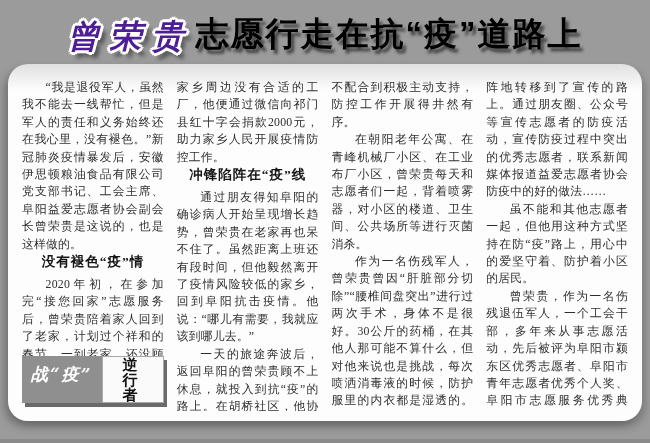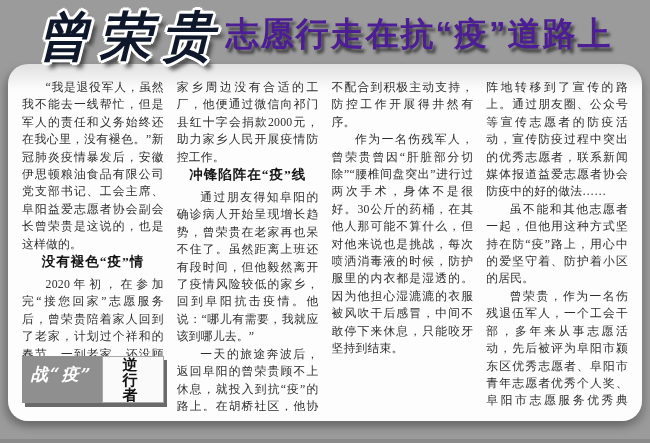"曾荣贵" .callig { color: #0f172a -> #4c1d95; font-size: 52px -> 32px }
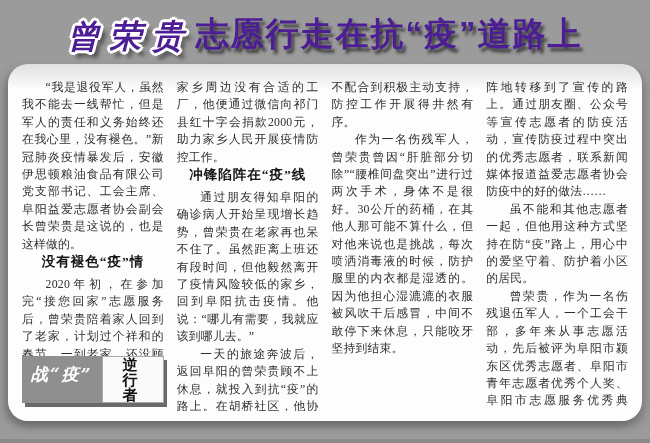"志愿行走在抗“疫”道路上" .maintitle { color: #4c1d95 -> #000000 }
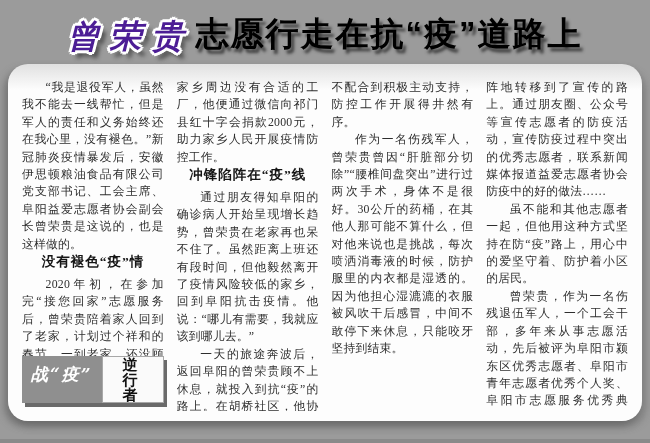"在朝阳老年公寓、在青峰机械厂小区、在工业布厂小区，曾荣贵每天和志愿者们一起，背着" p { html: none -> <p>在朝阳老年公寓、在青峰机械厂小区、在工业布厂小区，曾荣贵每天和志愿者们一起，背着喷雾器，对小区的楼道、卫生间、公共场所等进行灭菌消杀。</p> }
